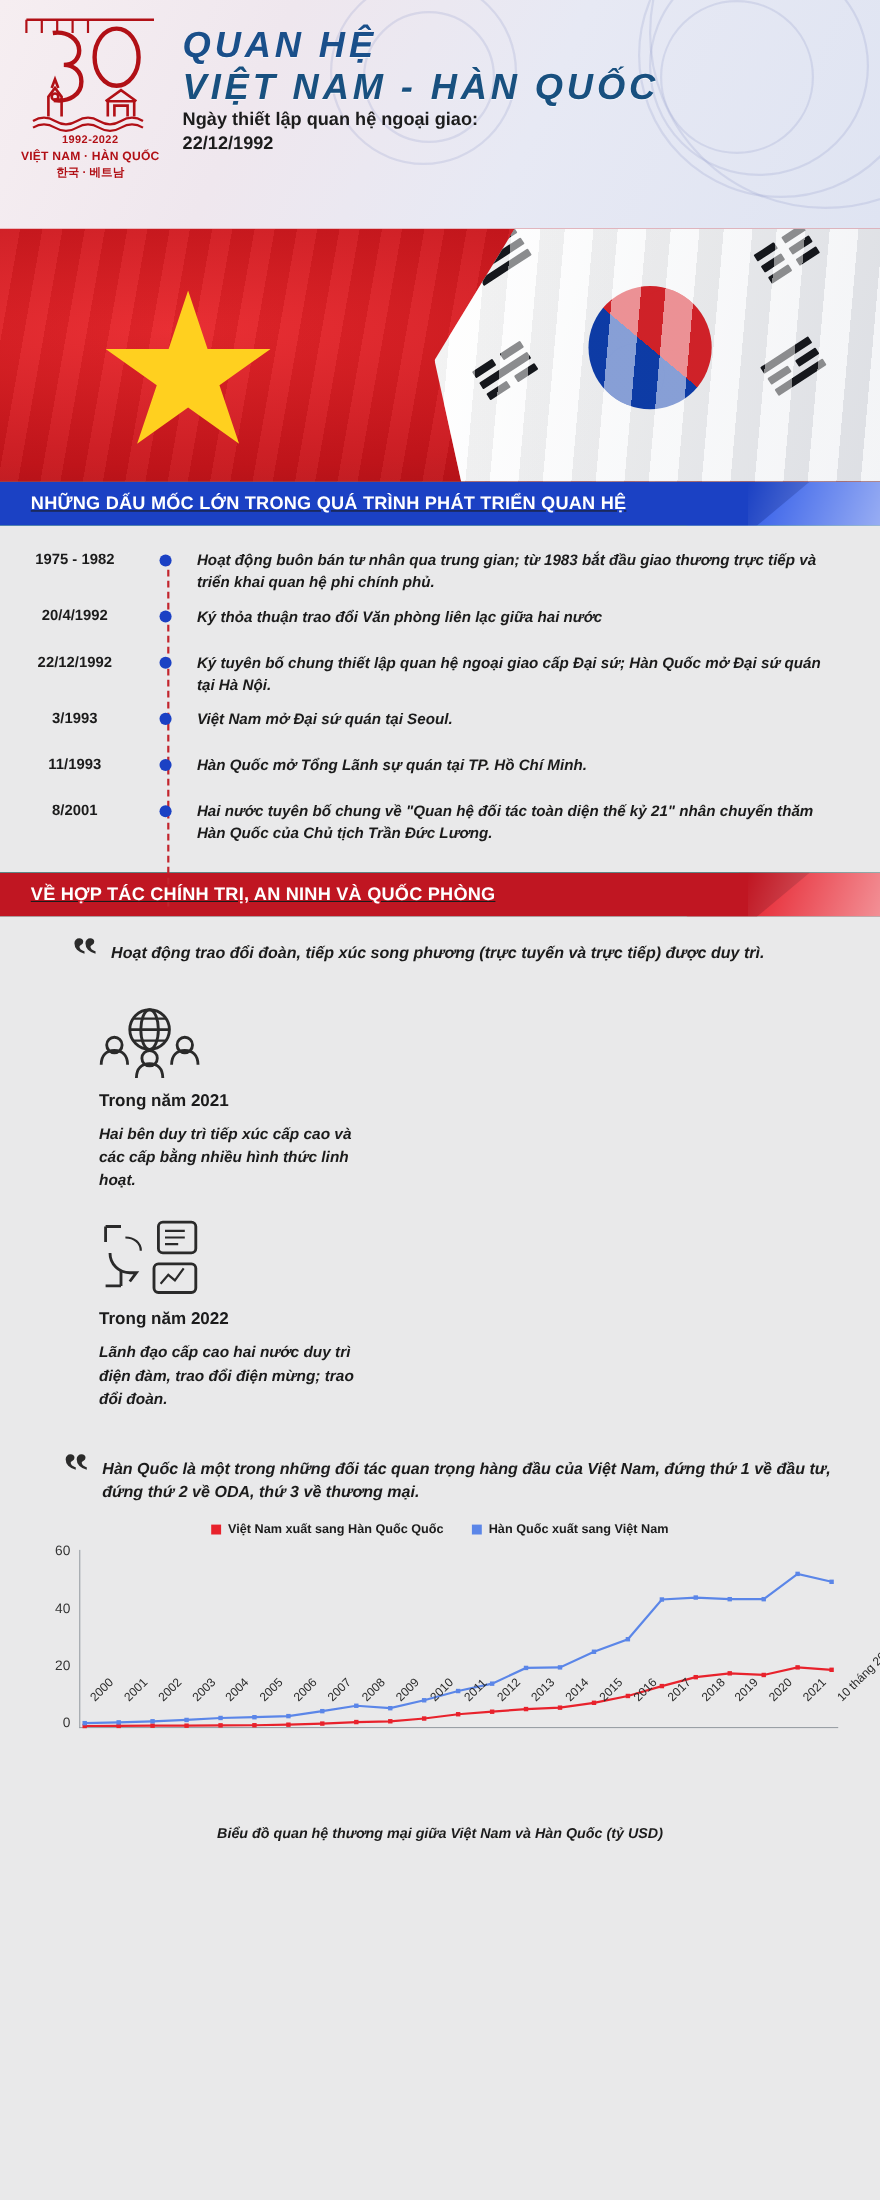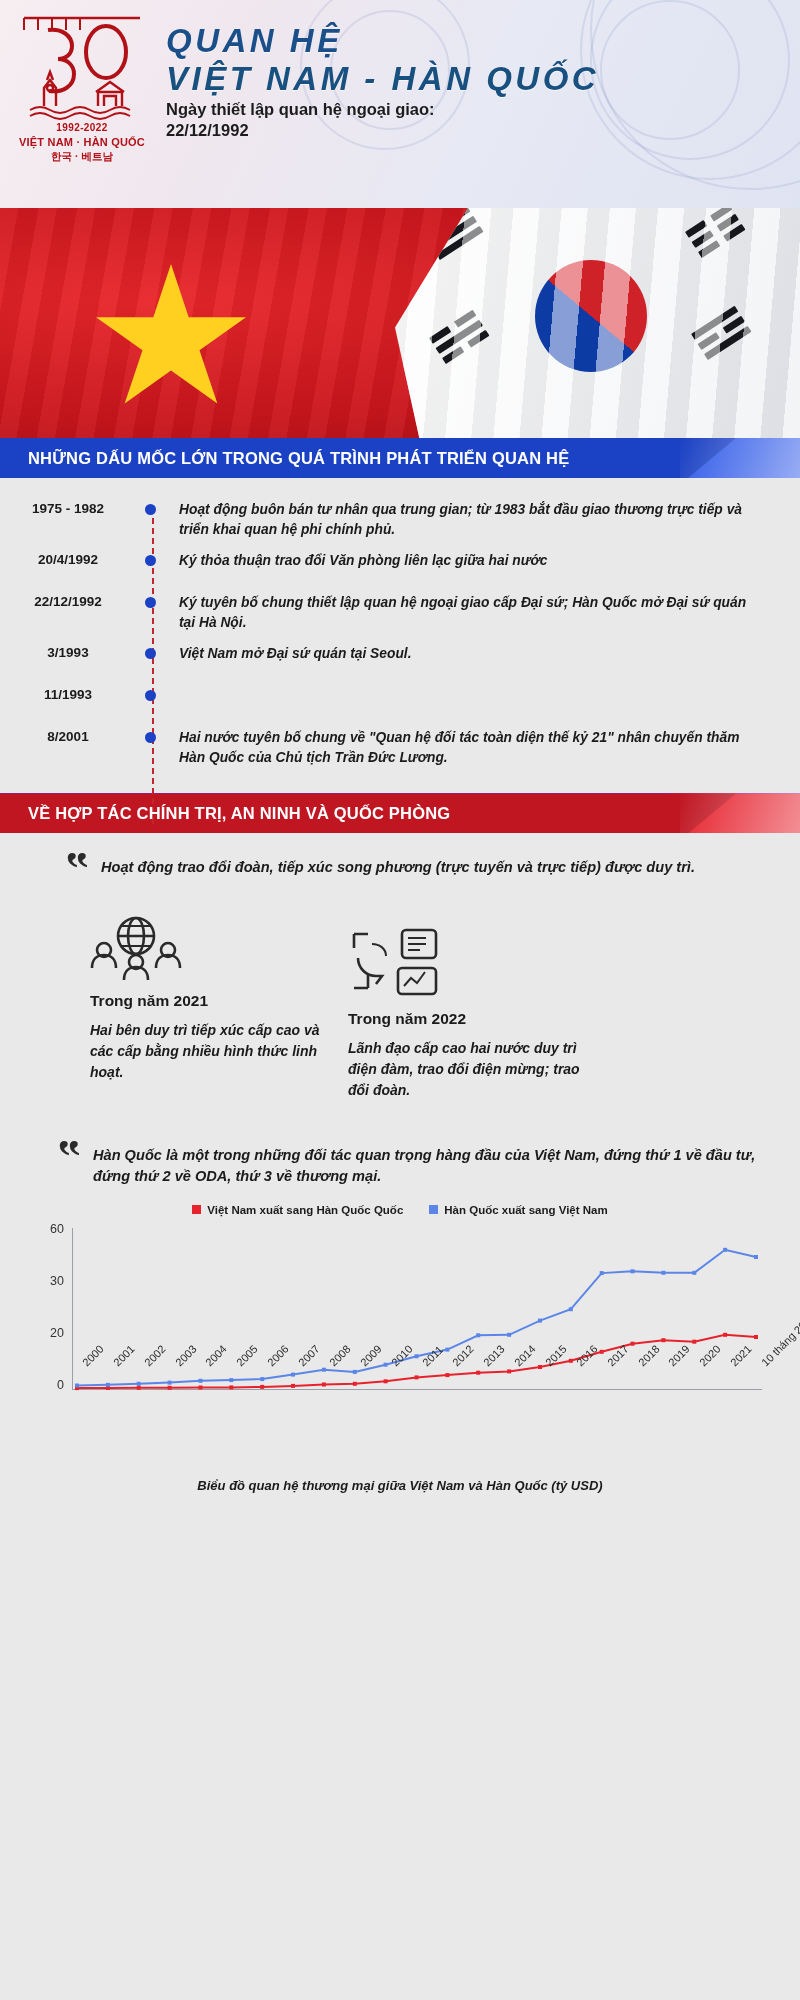"NHỮNG DẤU MỐC LỚN TRONG" .banner-wrap { background: #6d28d9 -> #0f766e; text-decoration: none -> underline }
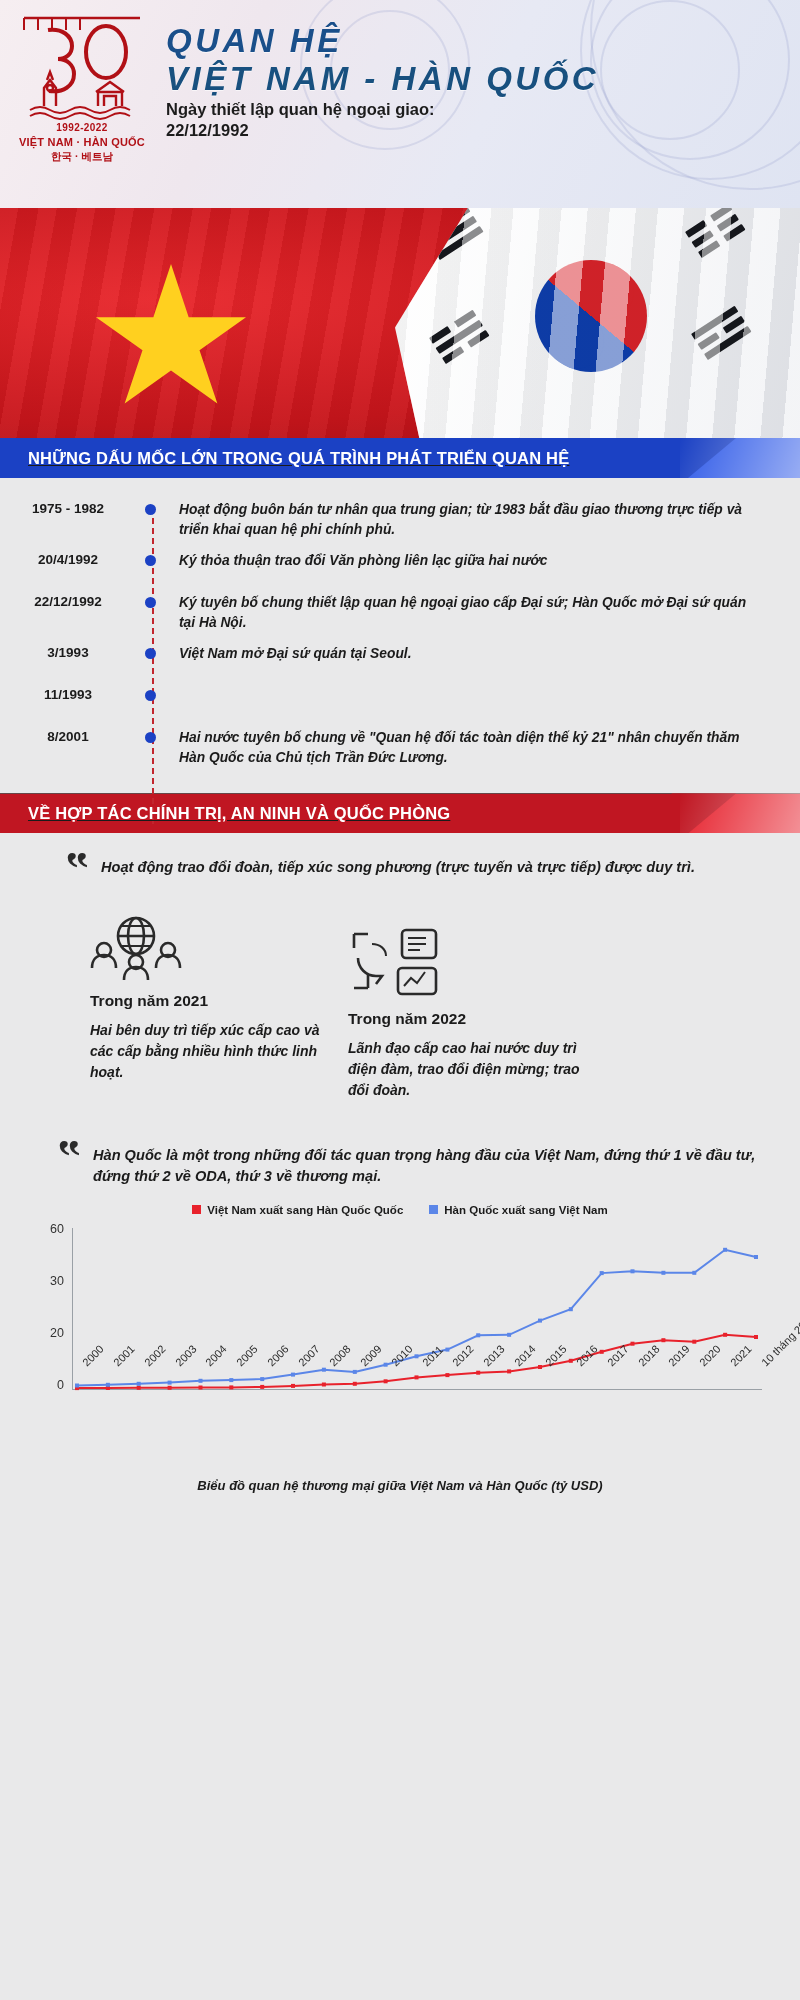"Hàn Quốc mở Tổng Lãnh" div.tl-text { html: none -> <div>Hàn Quốc mở Tổng Lãnh sự quán tại TP. Hồ Chí Minh.</div> }
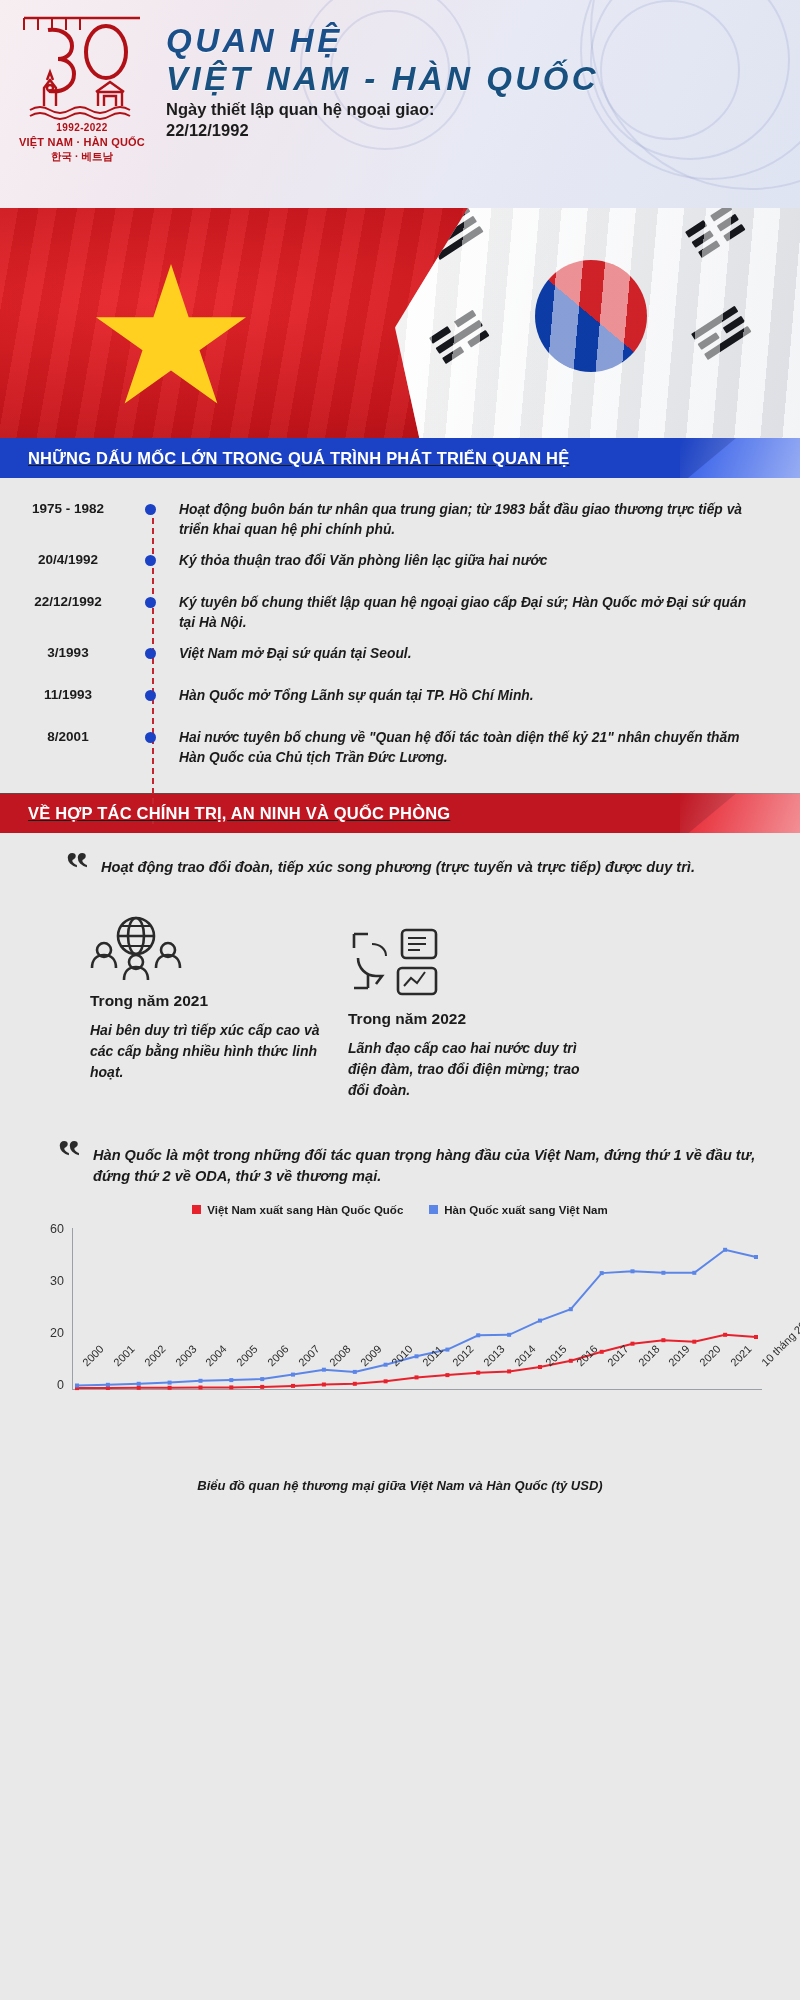"Trong năm 2021" .two-col { flex-direction: none -> column; gap: 18px -> none }
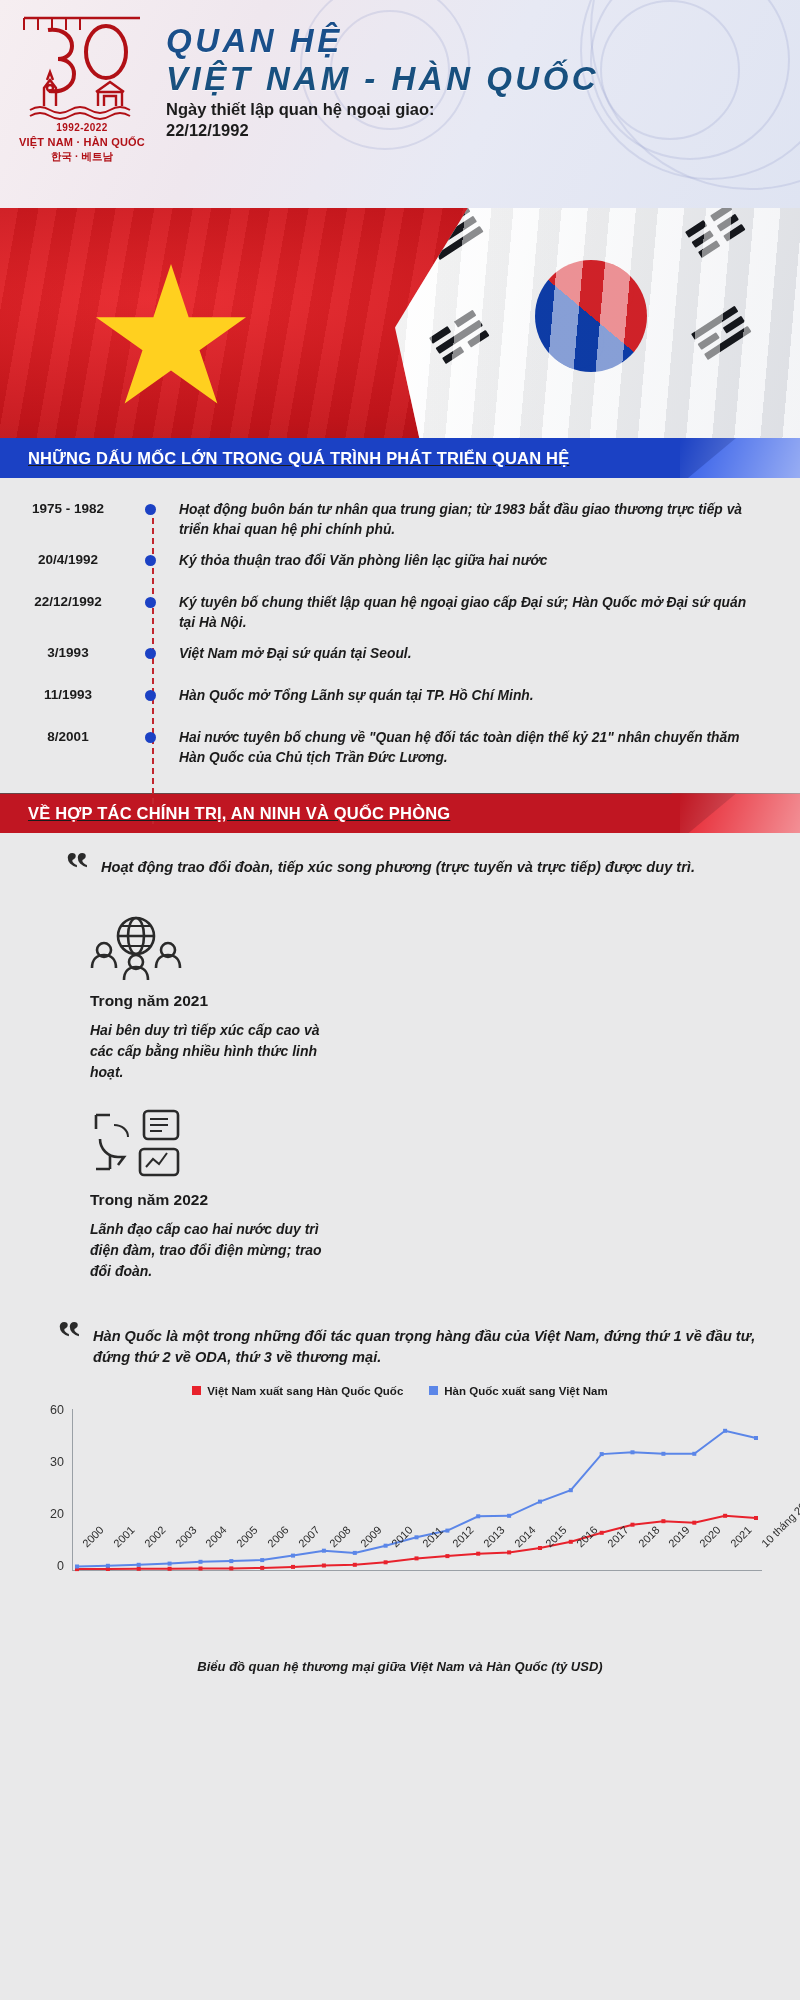"30" div.y-label { text: 30 -> 40 }
